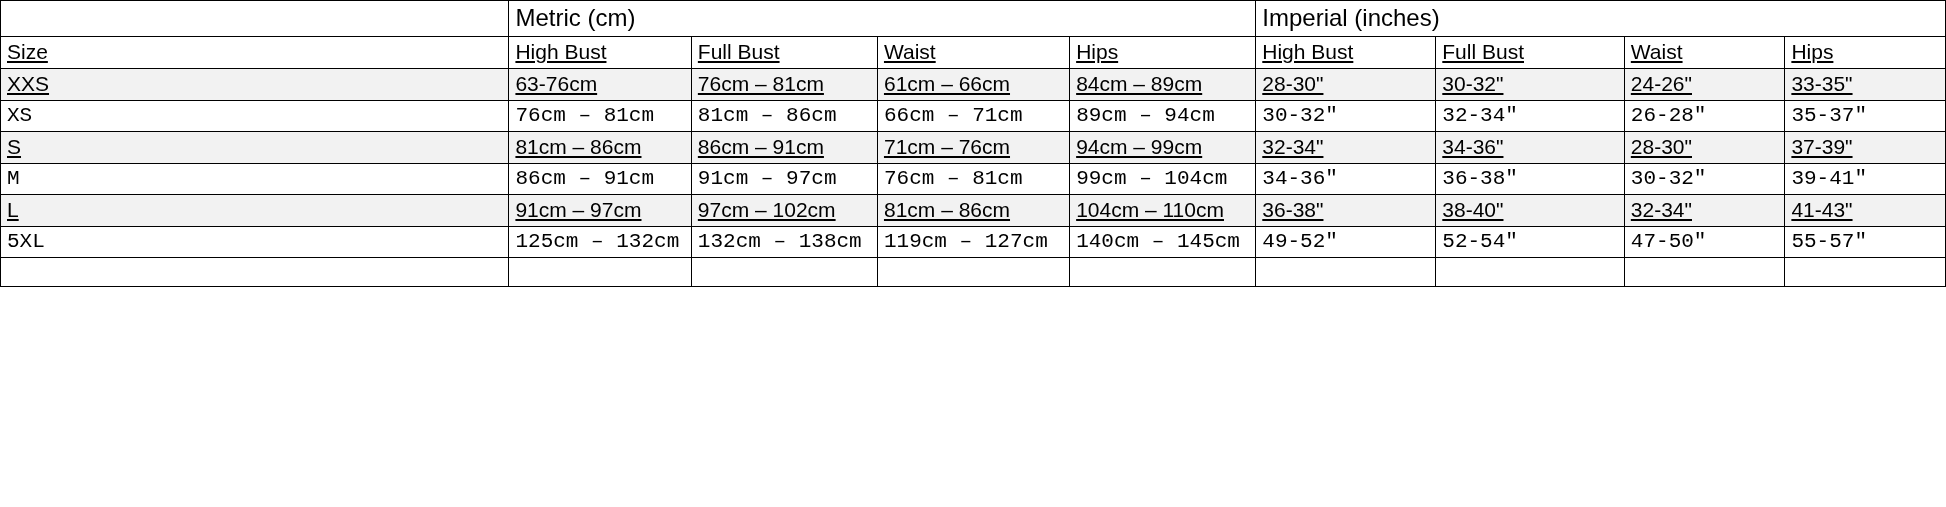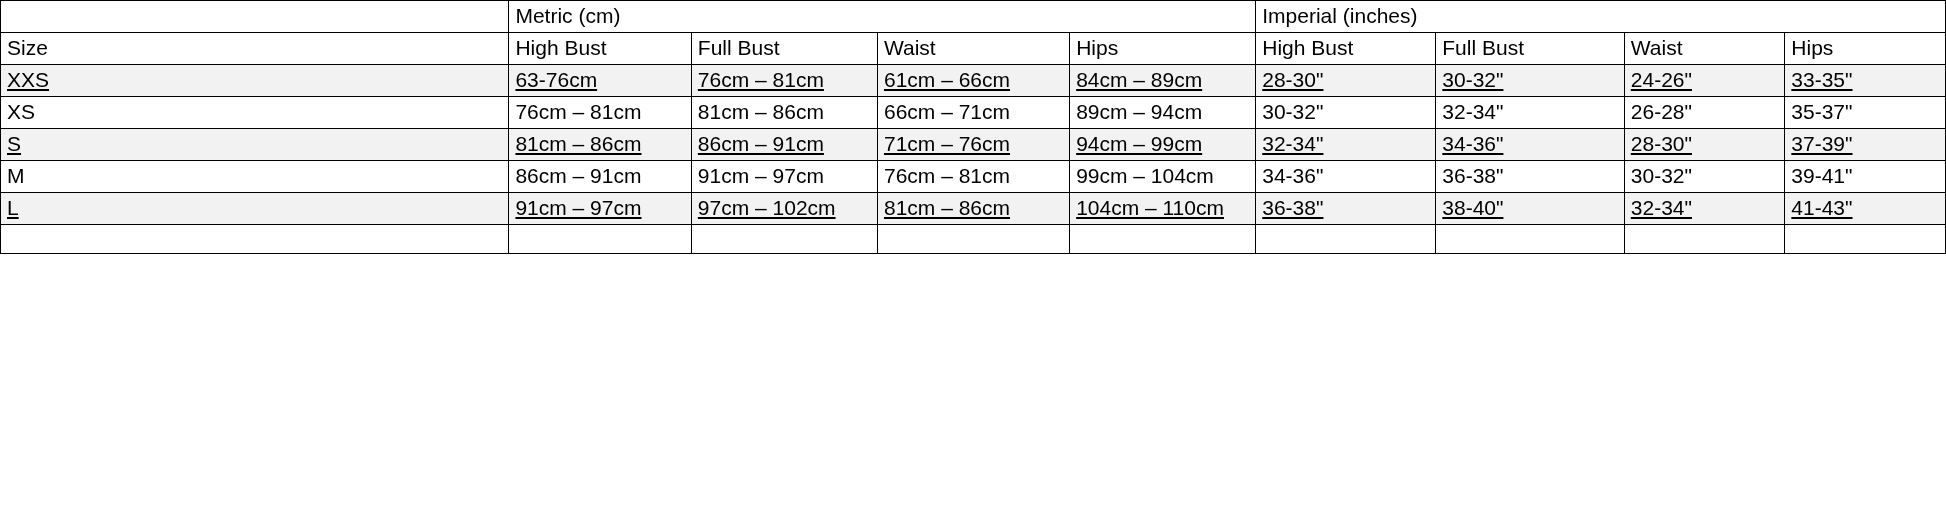"Metric (cm)" .group-head { font-size: 21px -> 24px }
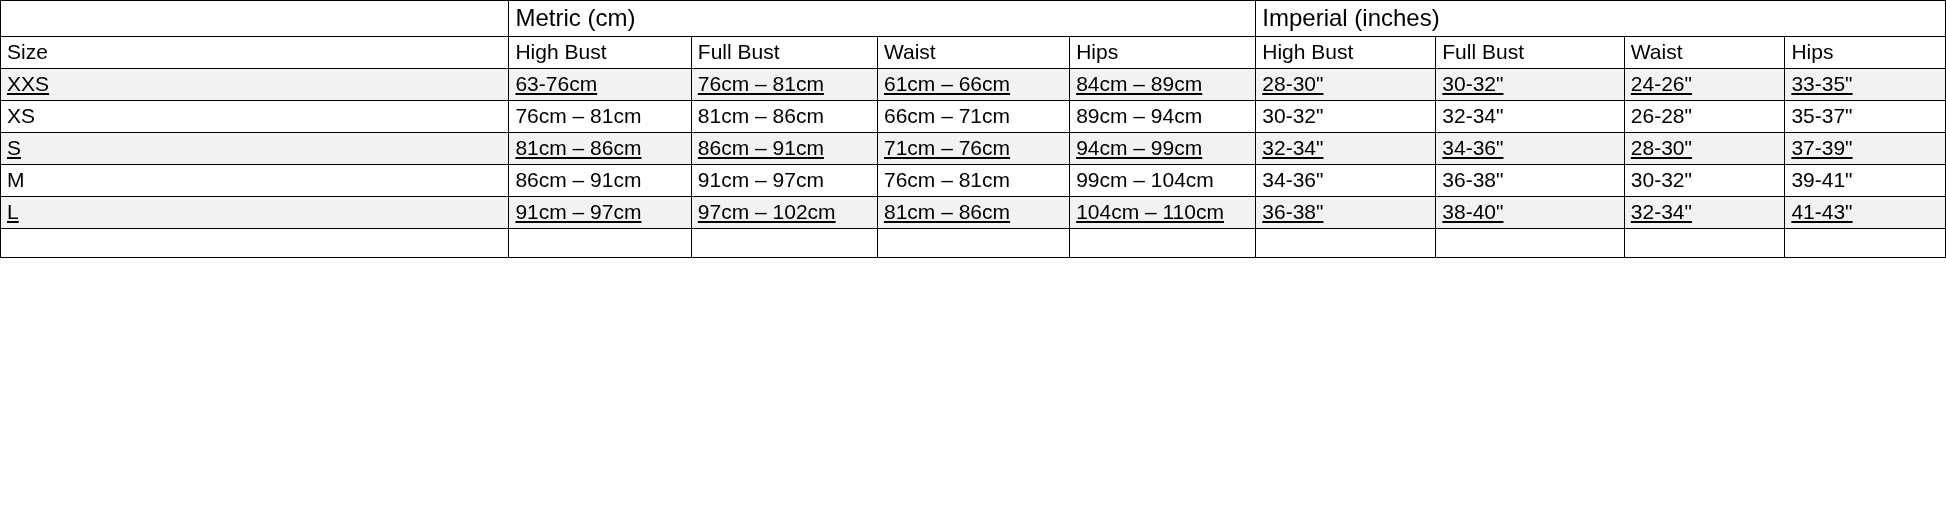"Size" .sub-head td, .sub-head th { text-decoration: none -> underline }
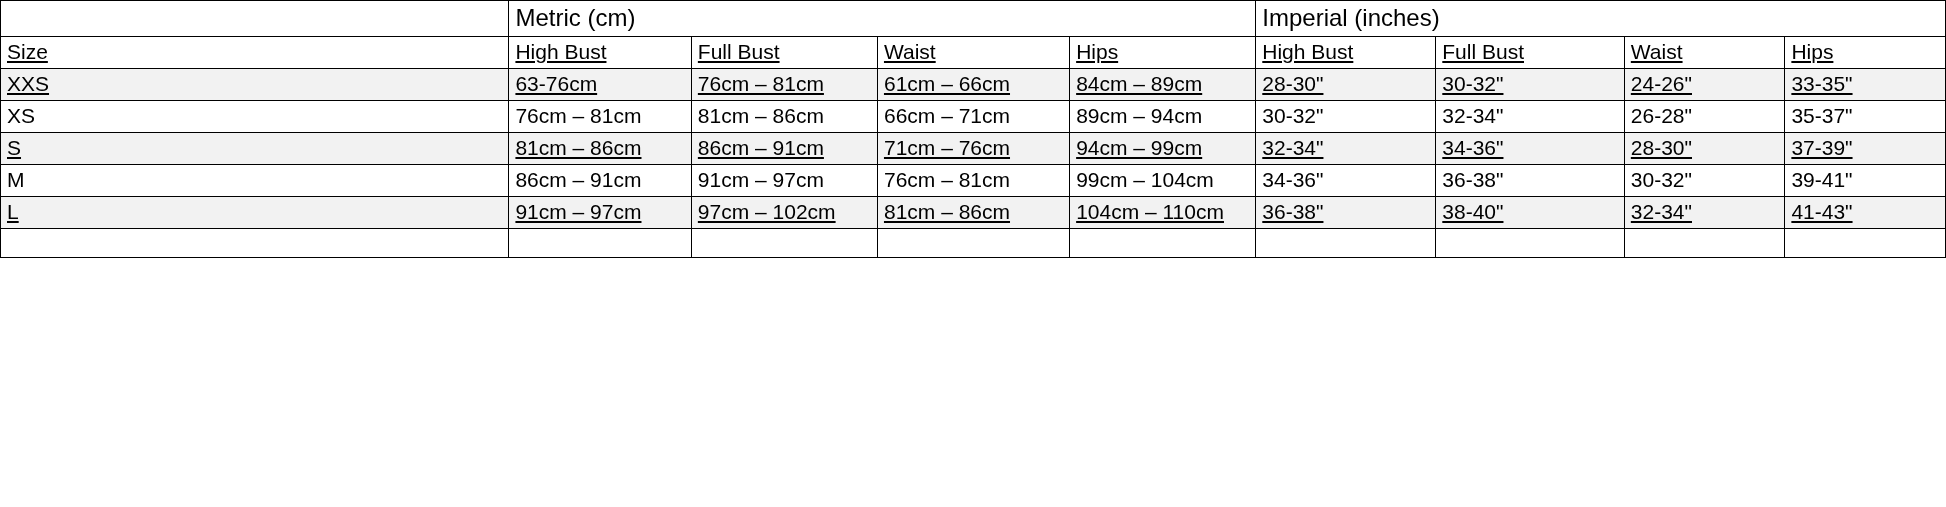"XS" .row-plain td { font-family: none -> Liberation Mono, monospace }
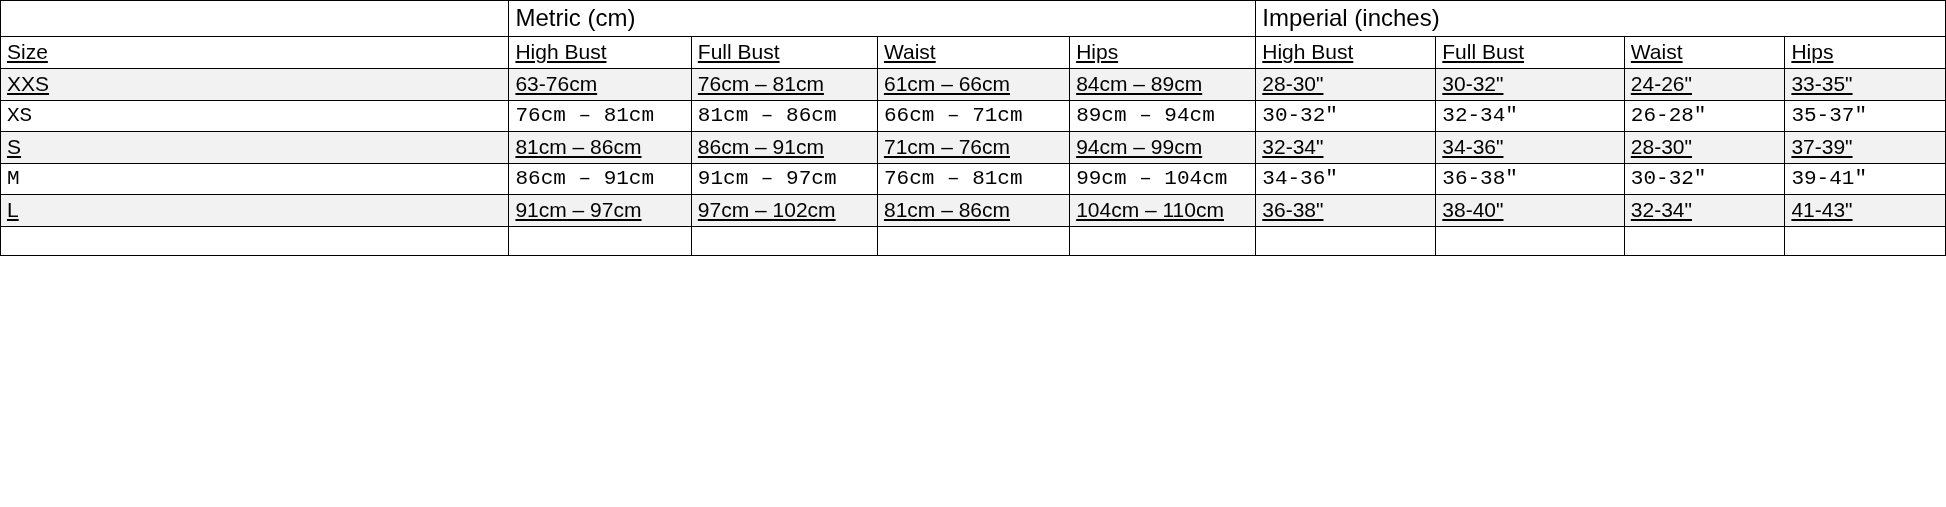"5XL" tr.row-plain { html: none -> <tr> <td>5XL</td> <td>125cm – 132cm</td> <td>132cm – 138cm</td> <td>119cm – 127cm</td> <td>140cm – 145cm</td> <td>49-52"</td> <td>52-54"</td> <td>47-50"</td> <td>55-57"</td> </tr> }
